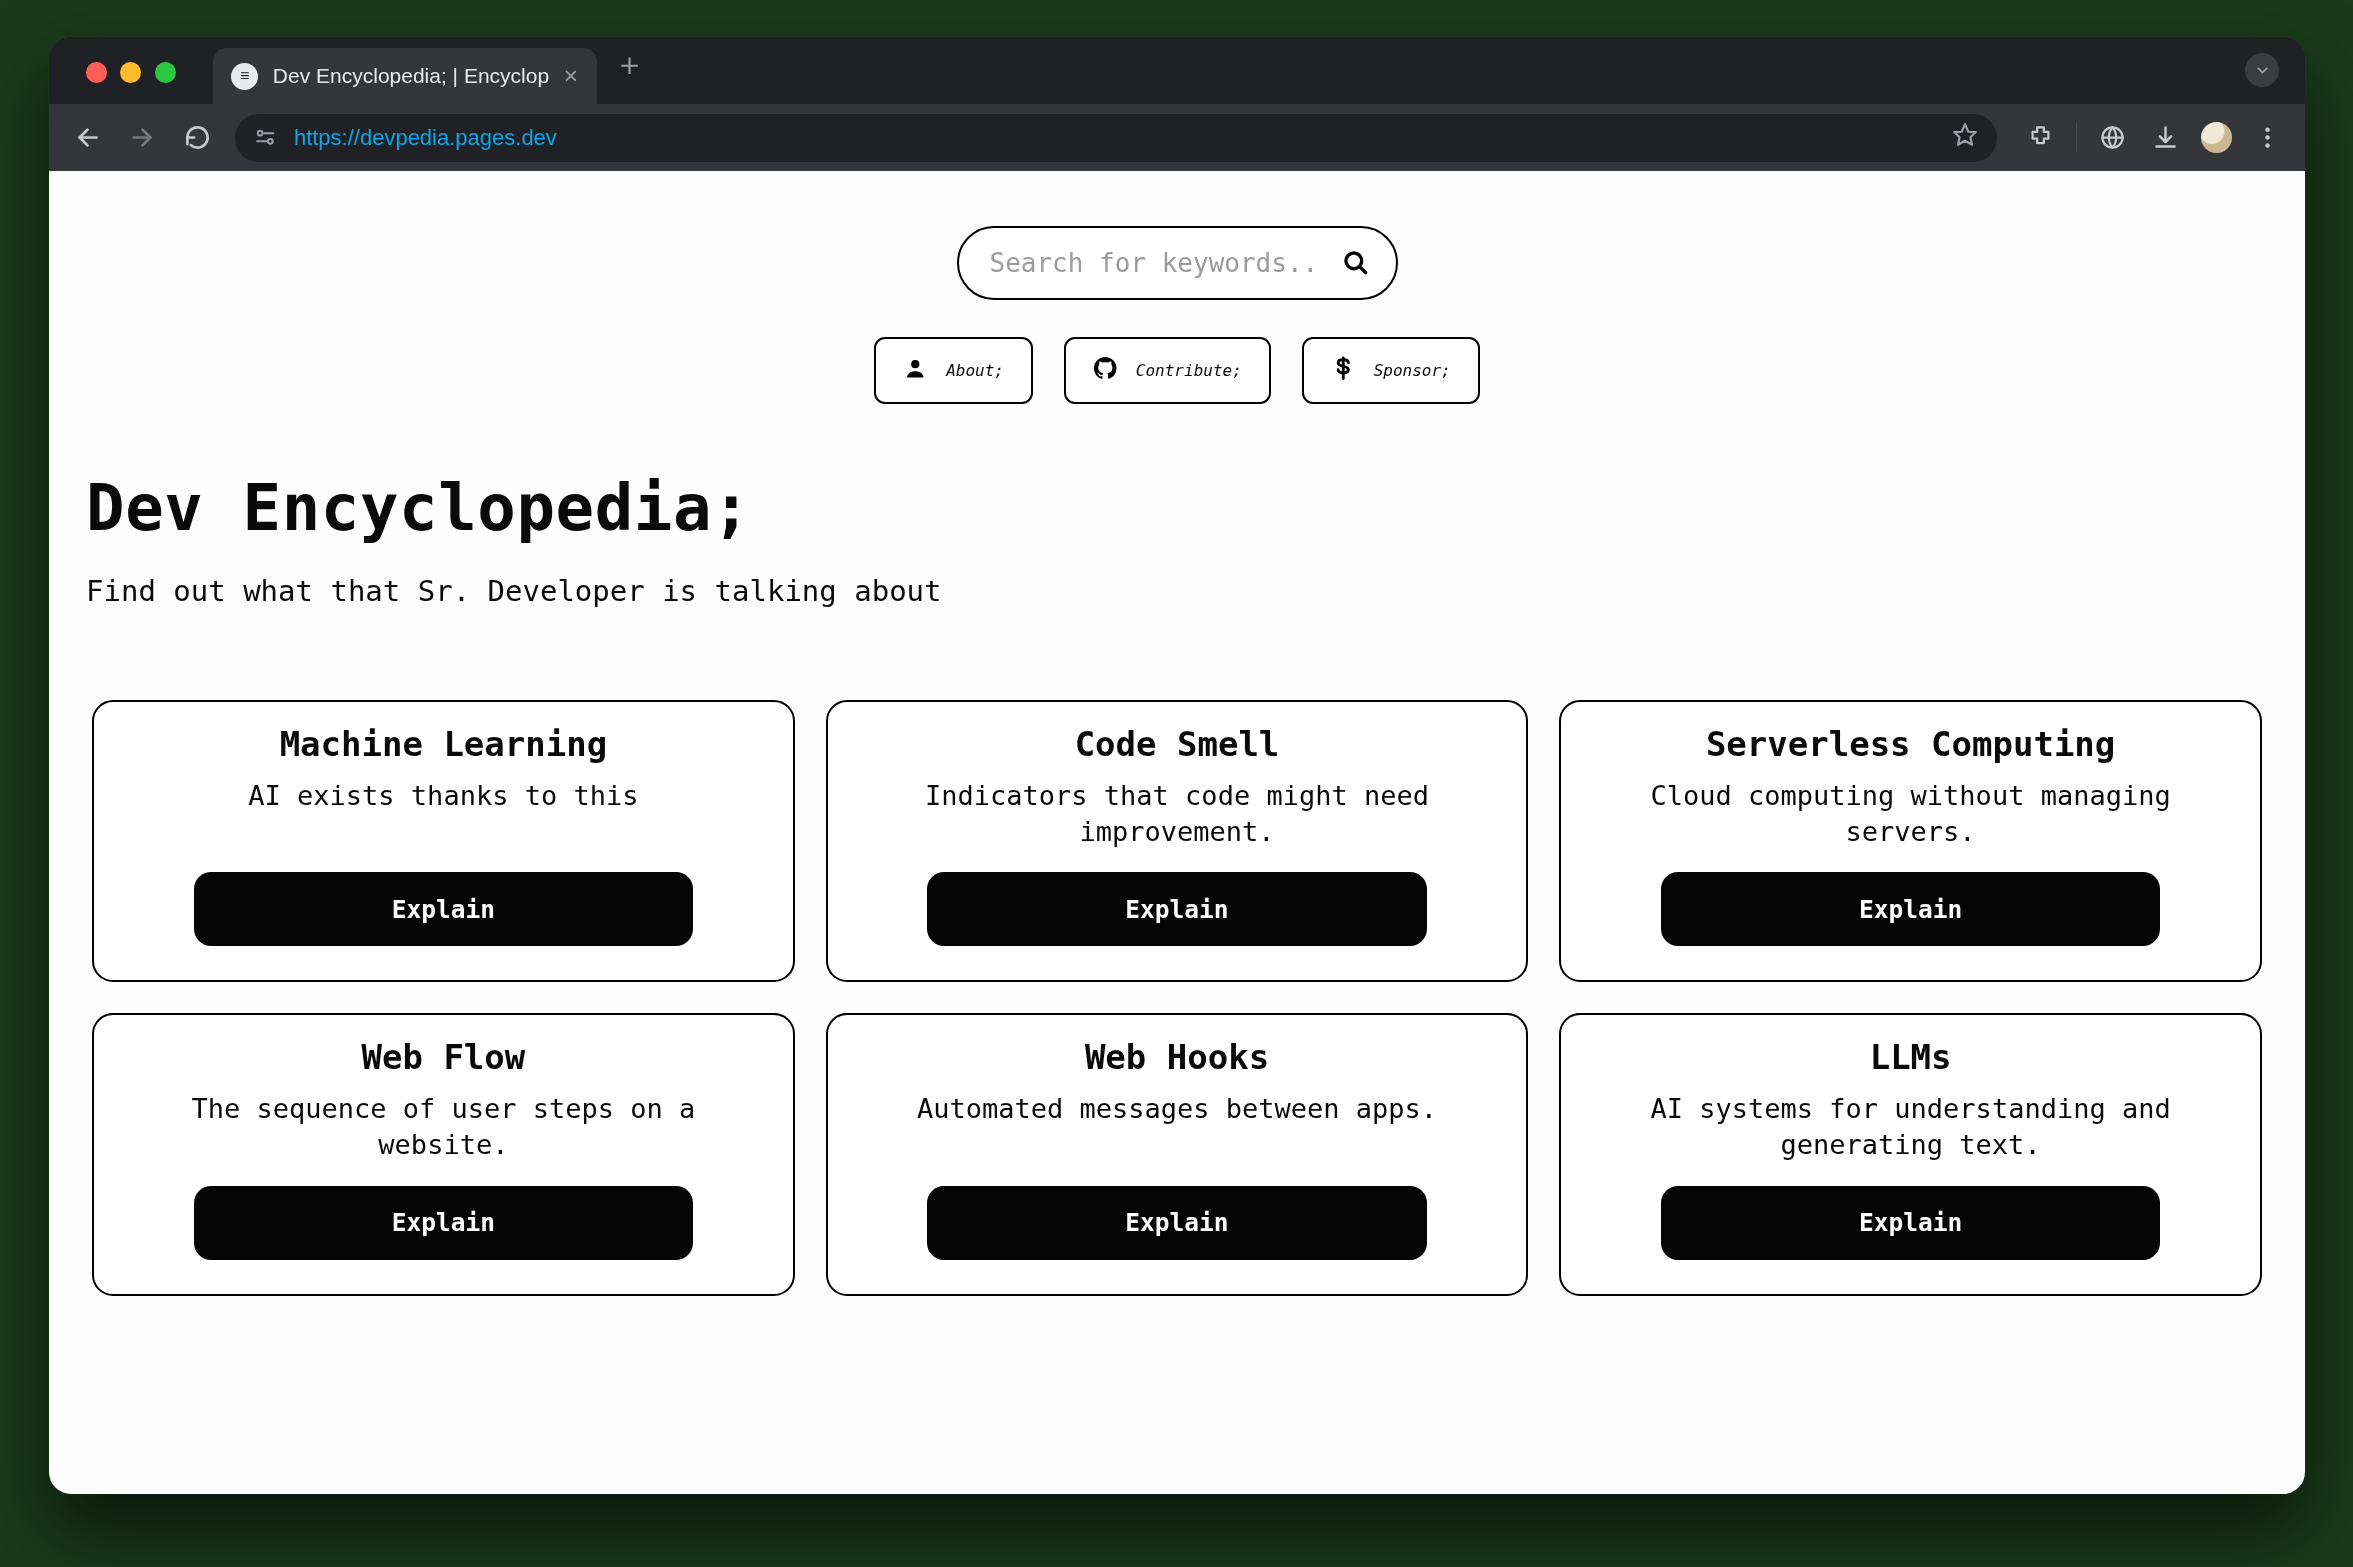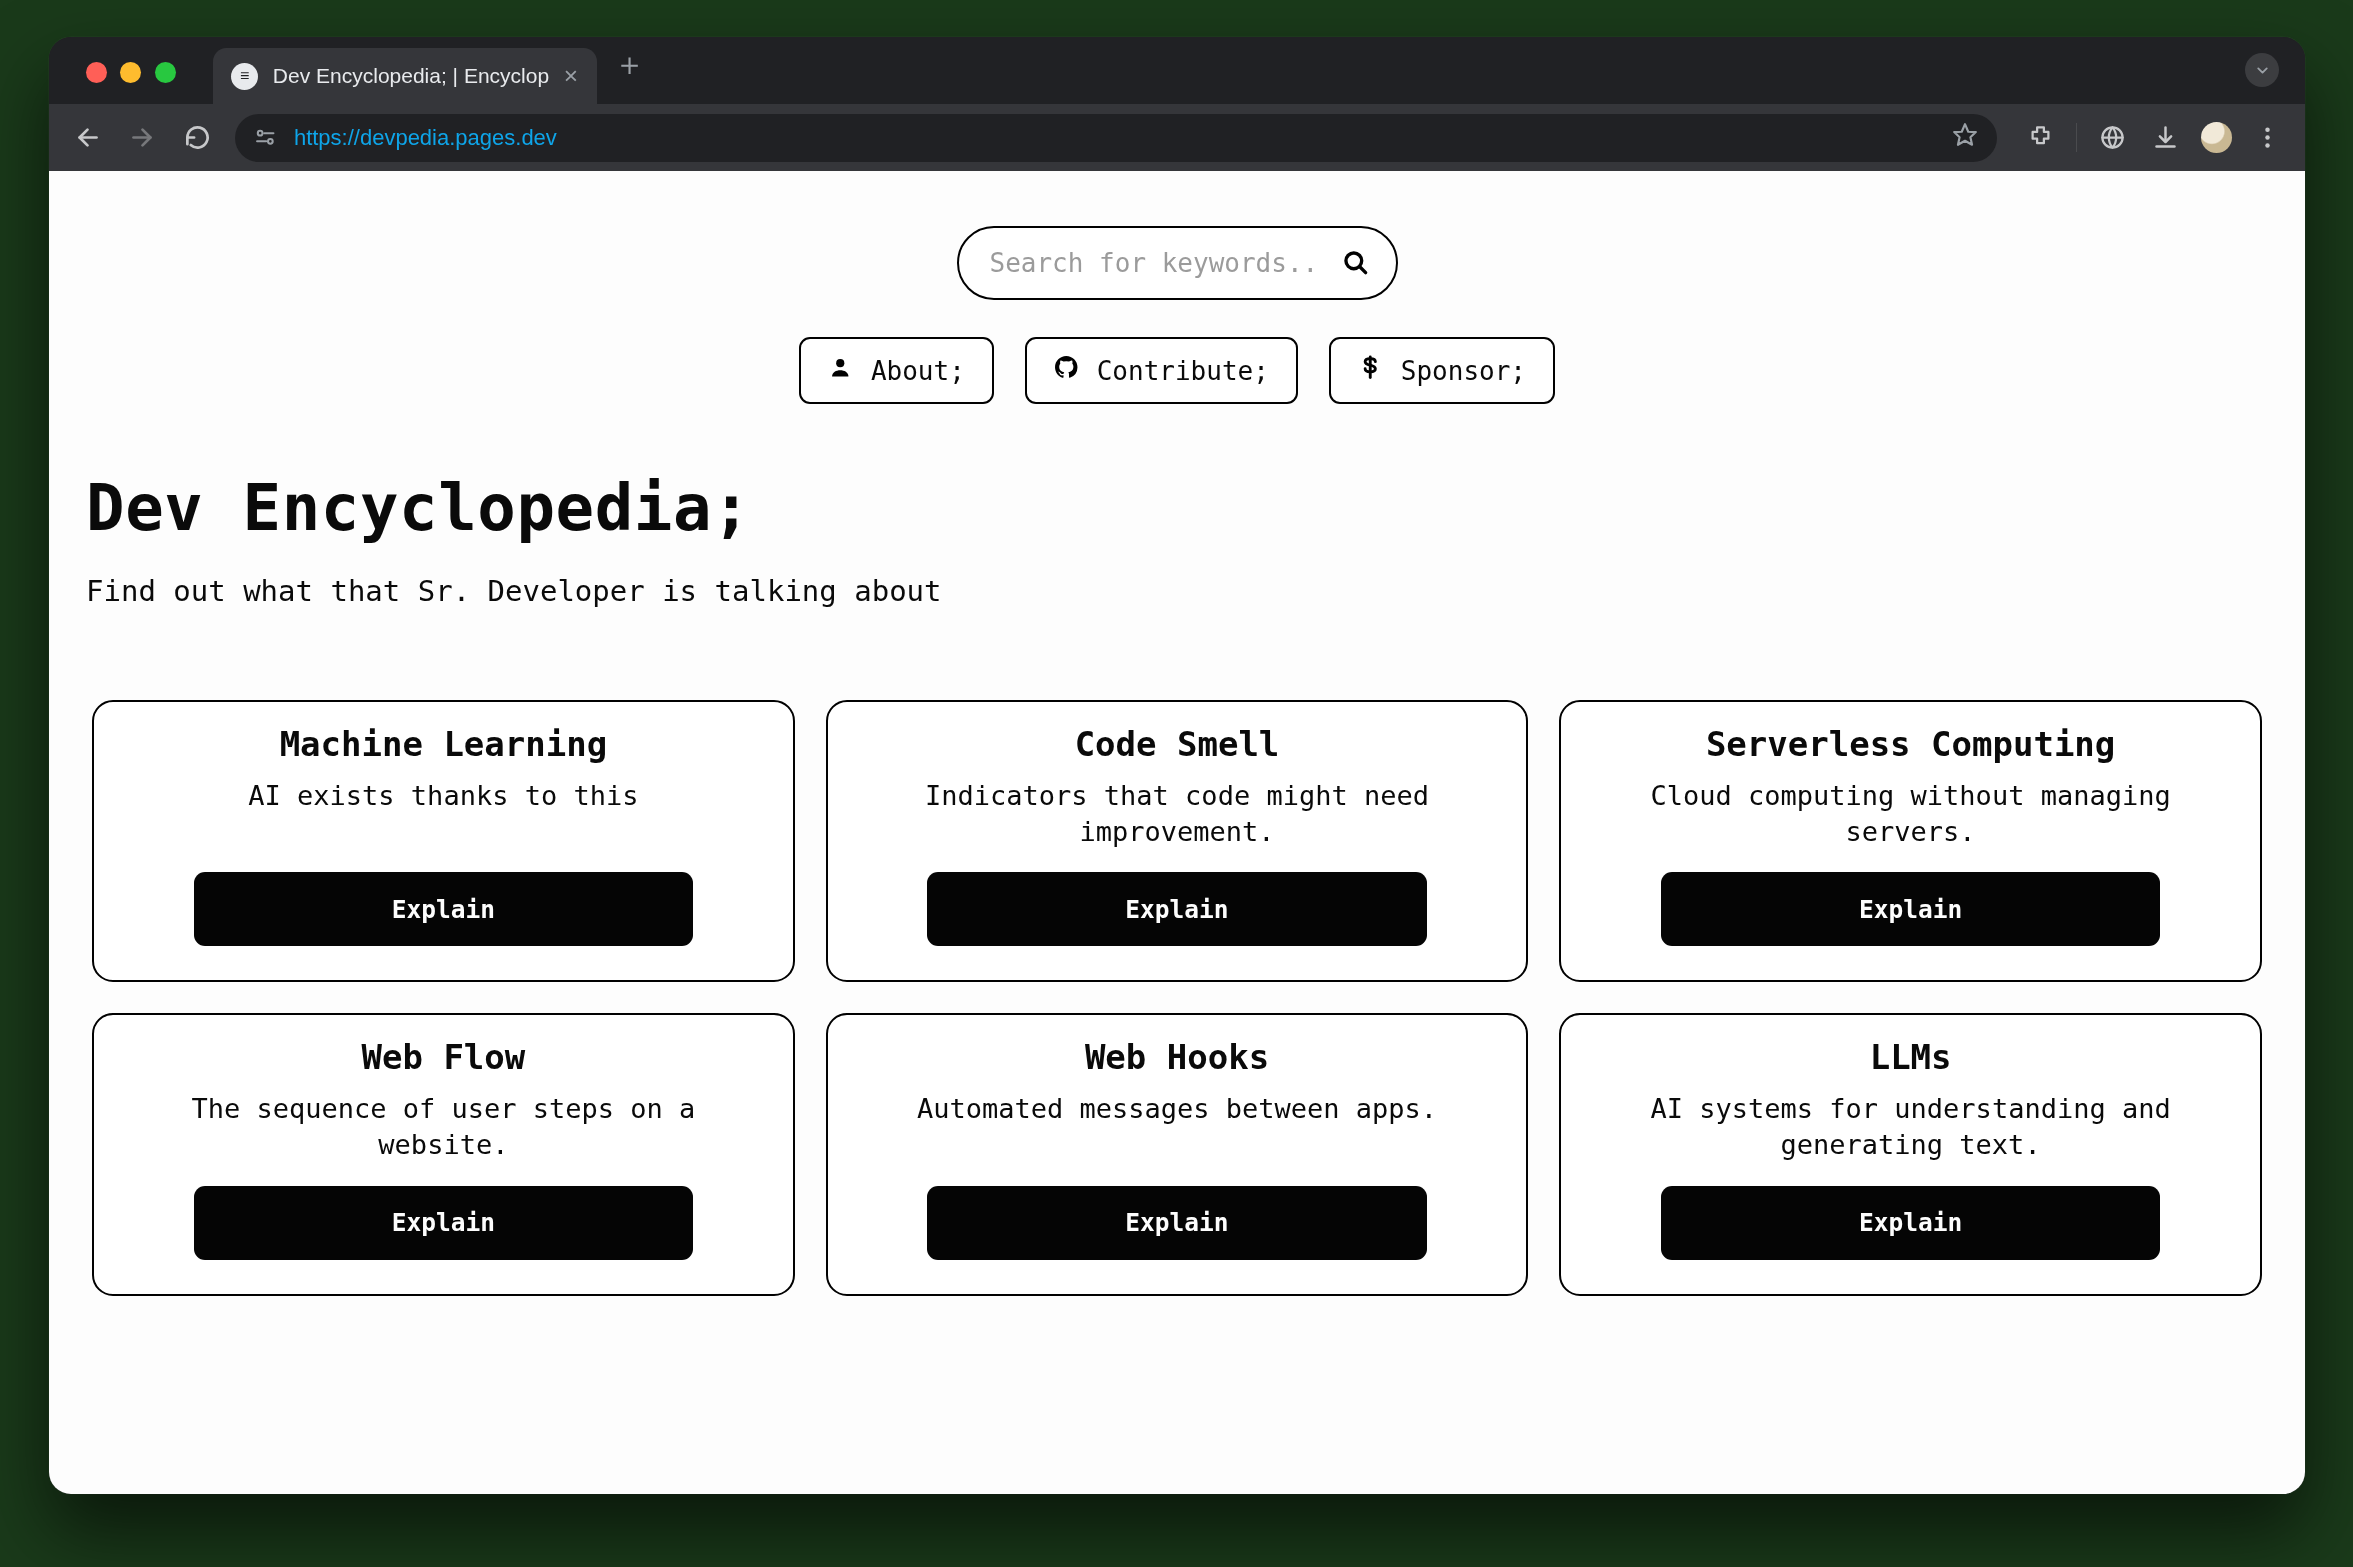"About;" .navbtn { font-size: 26px -> 16px; font-style: none -> italic }
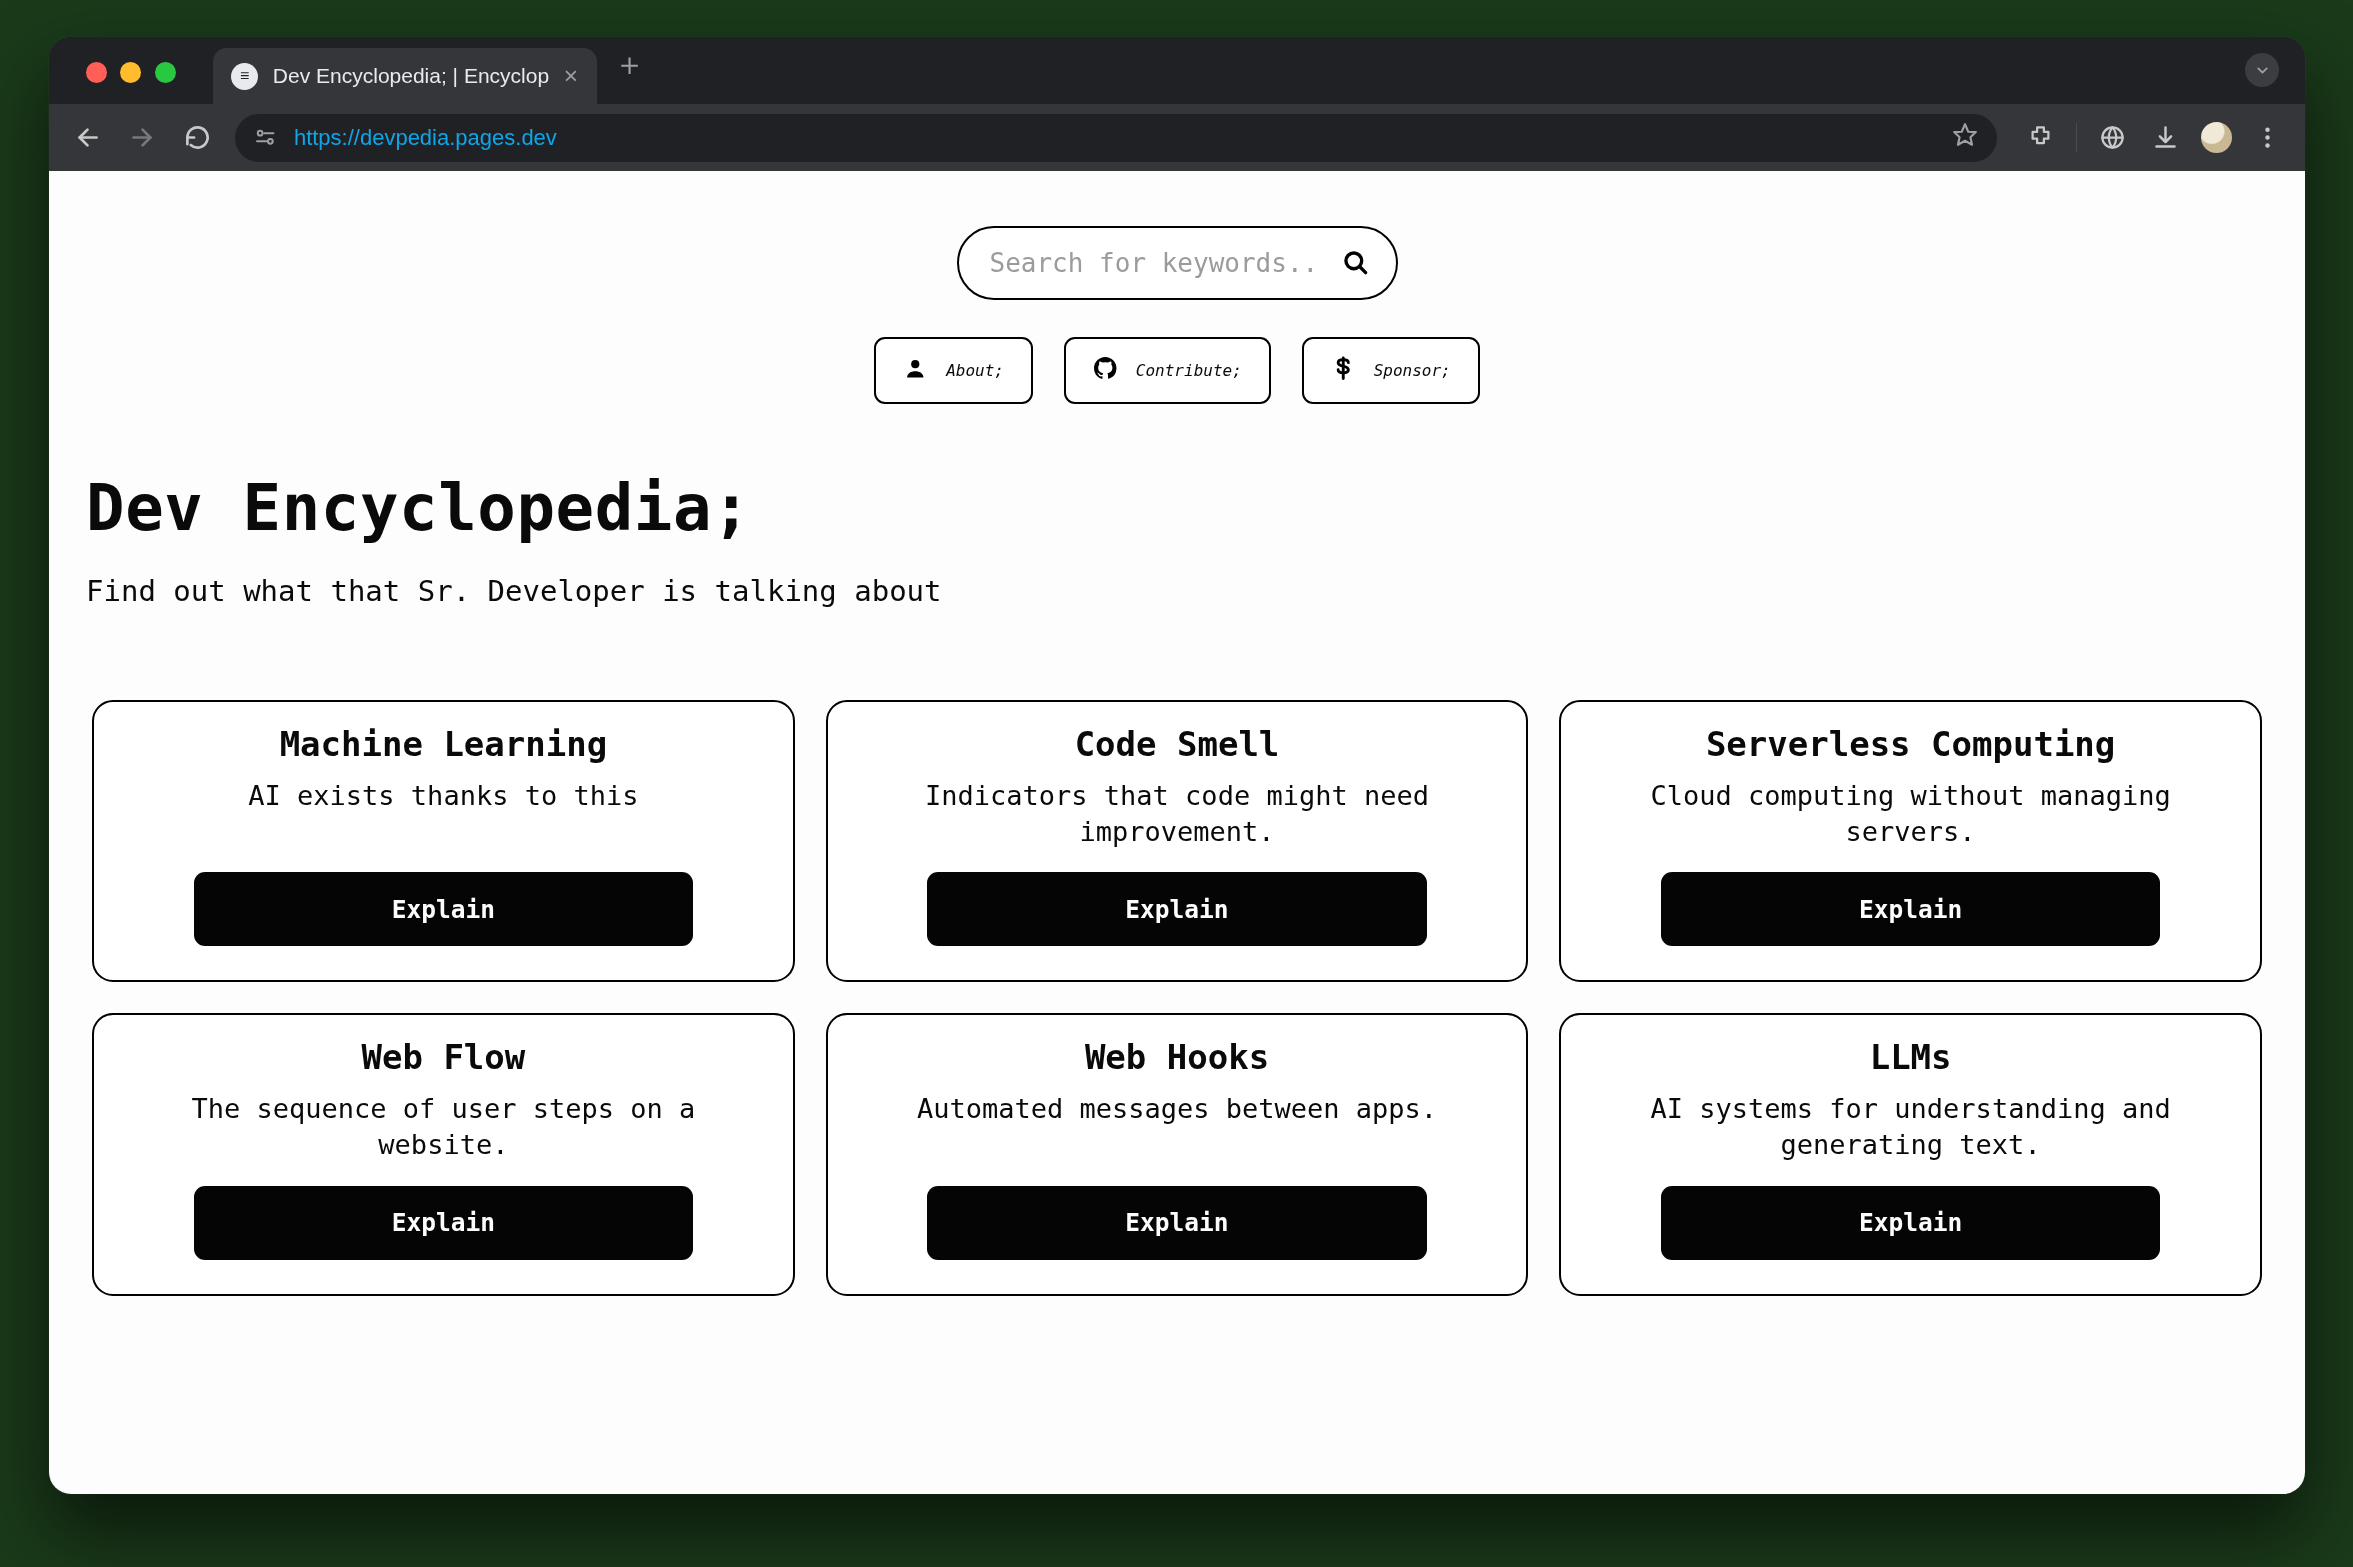"Explain" .explain { border-radius: 11px -> 17px }
